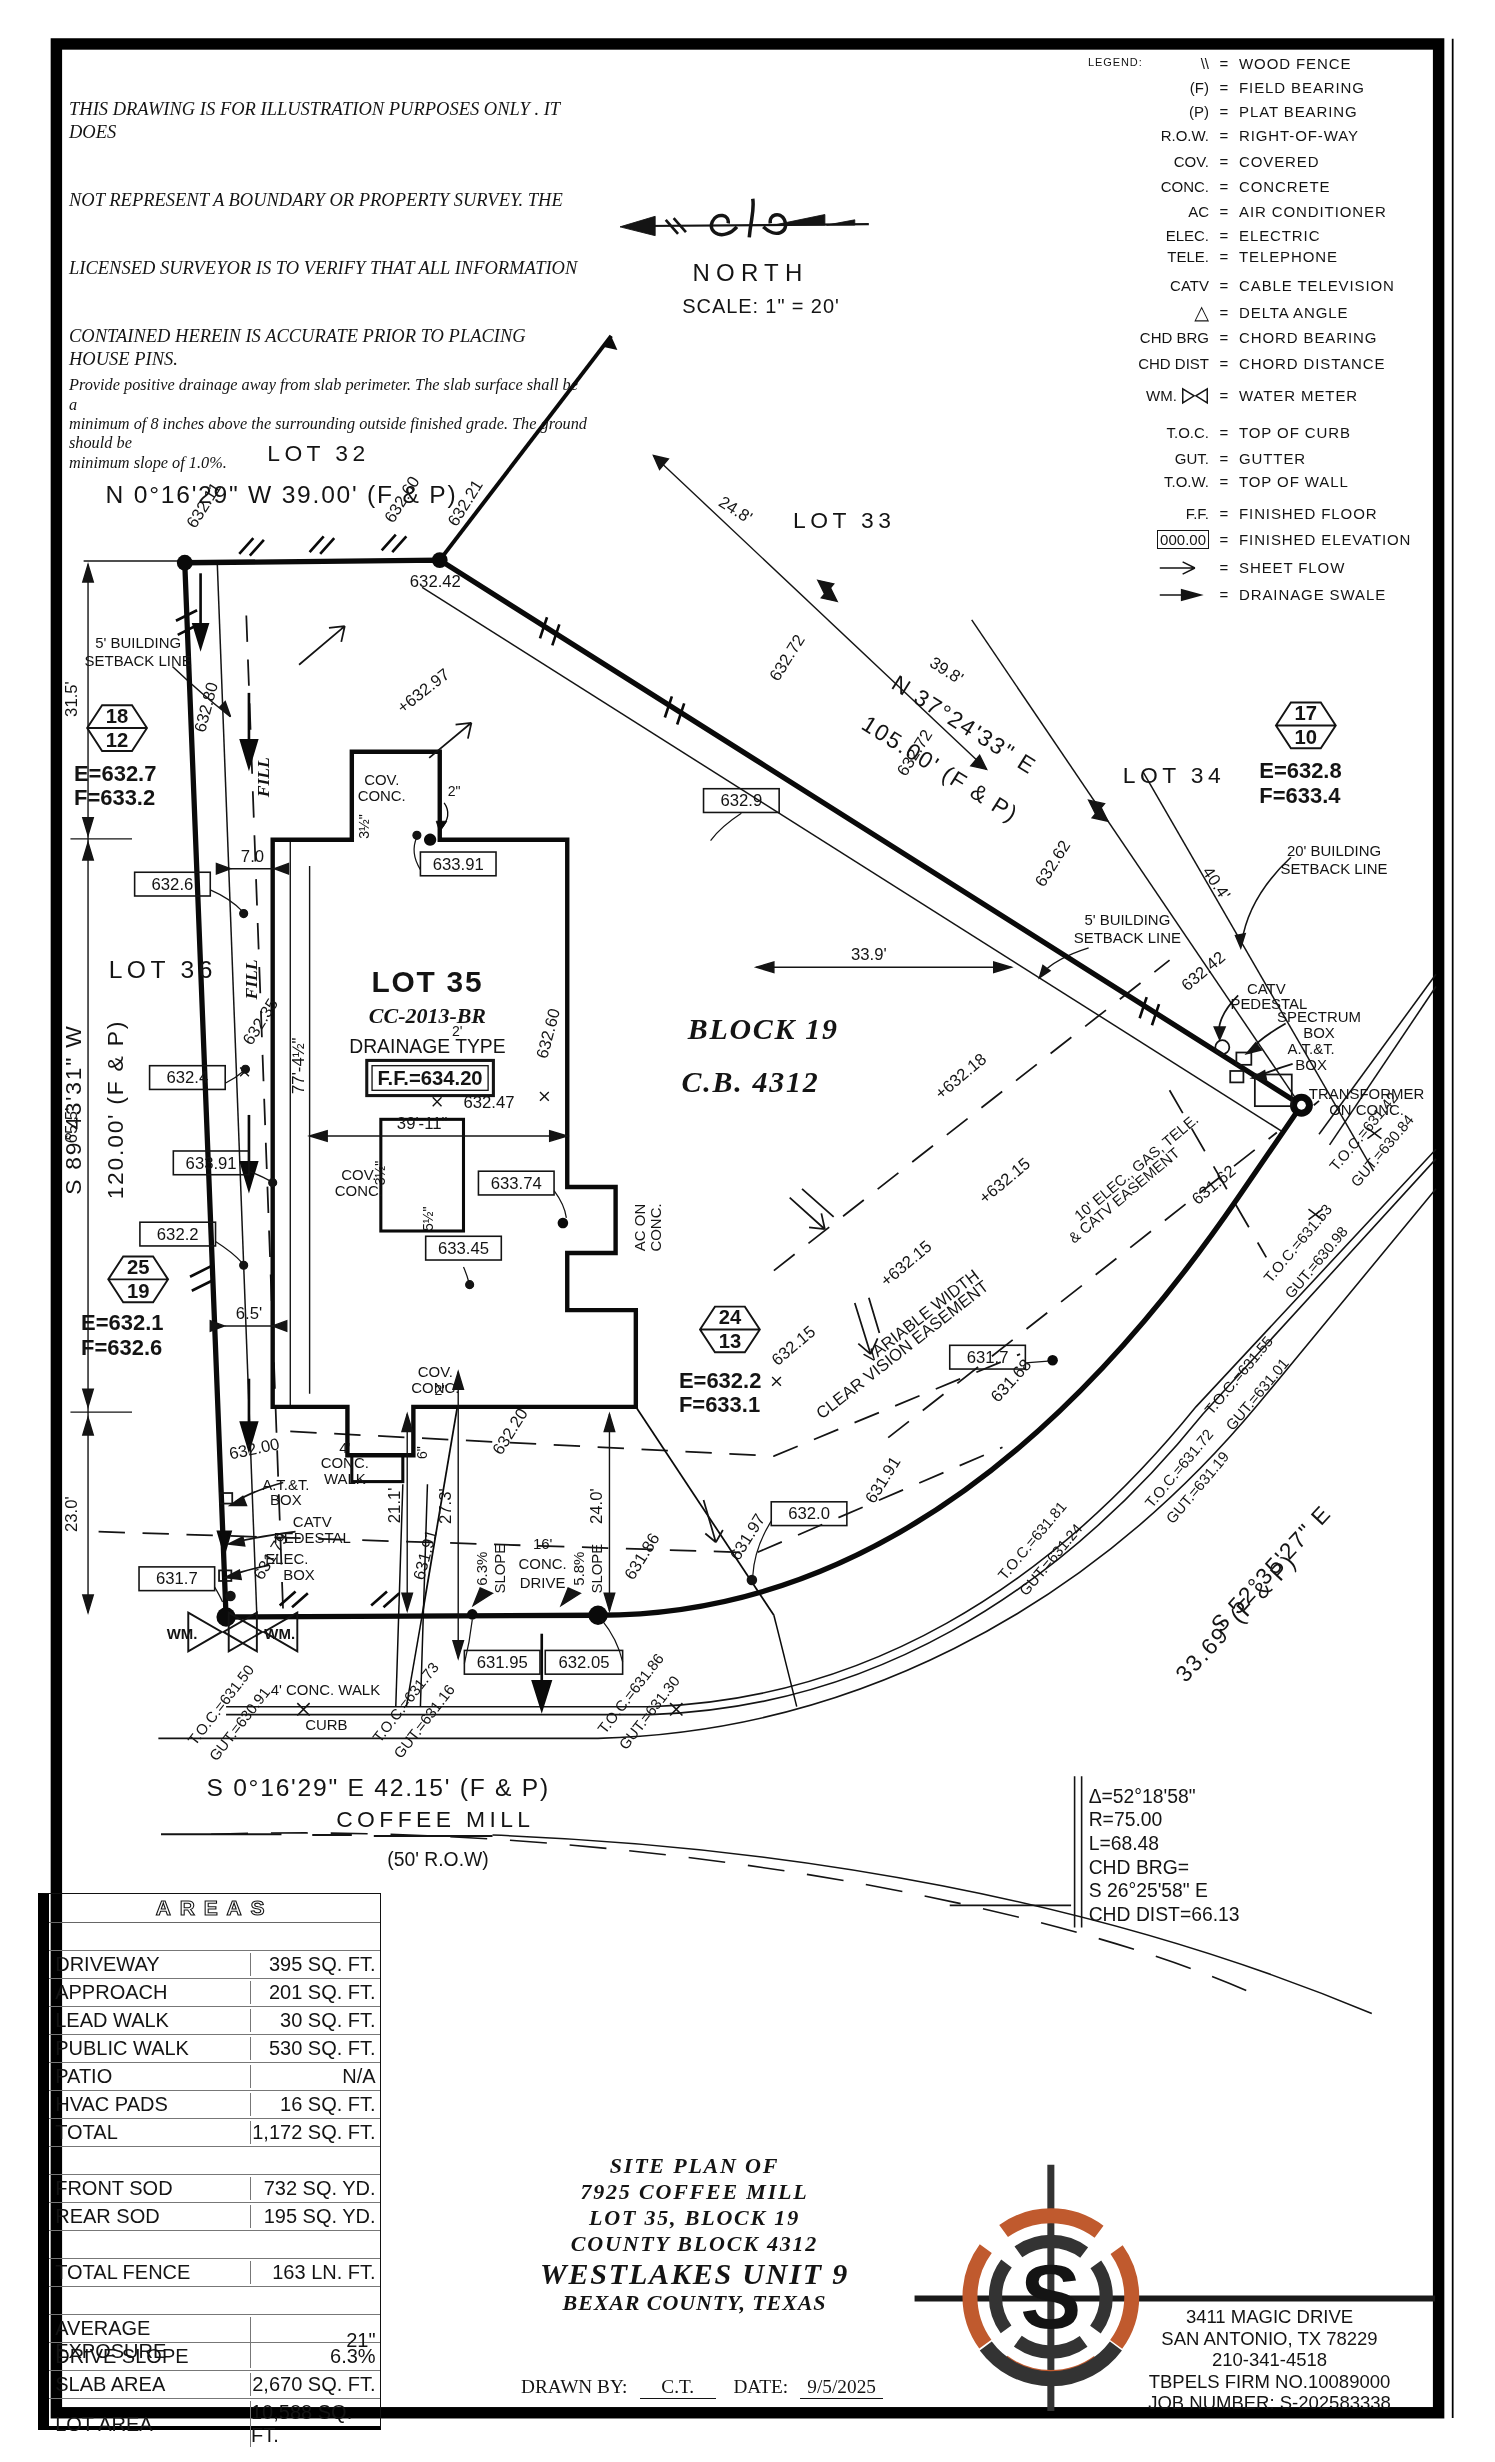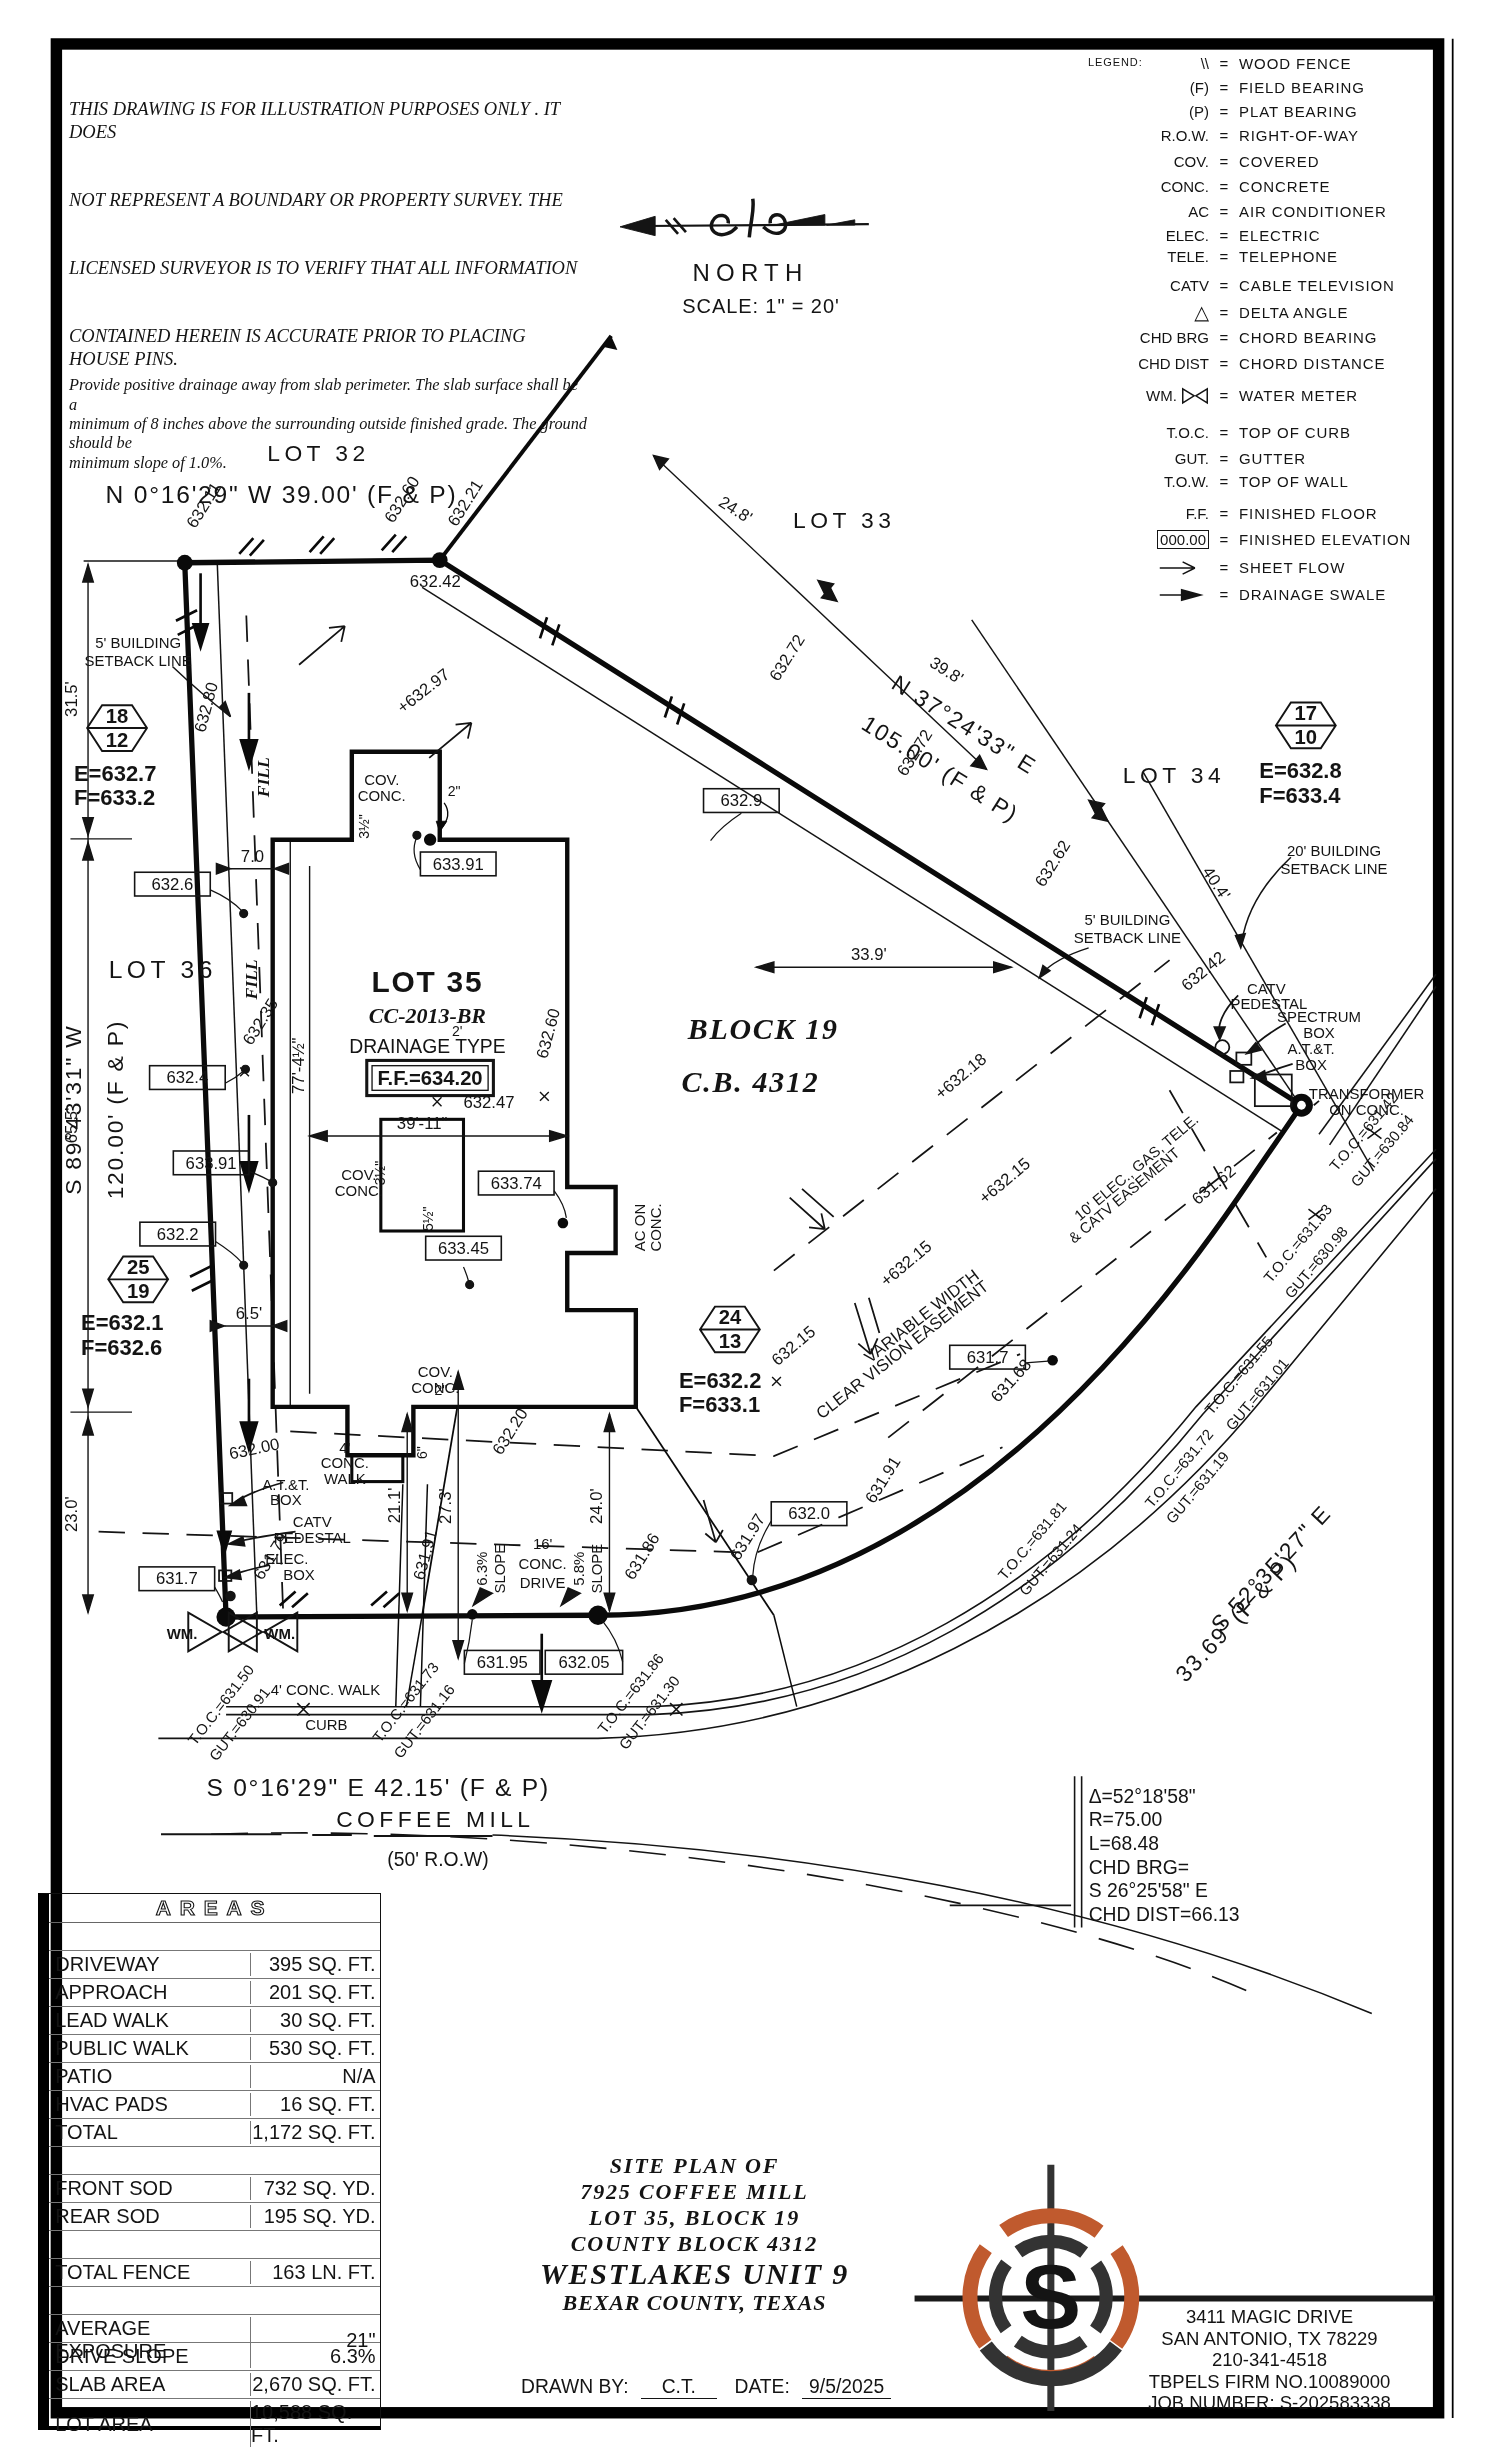"DRAWN BY:" .drawn span { font-family: none -> Liberation Serif, serif }
